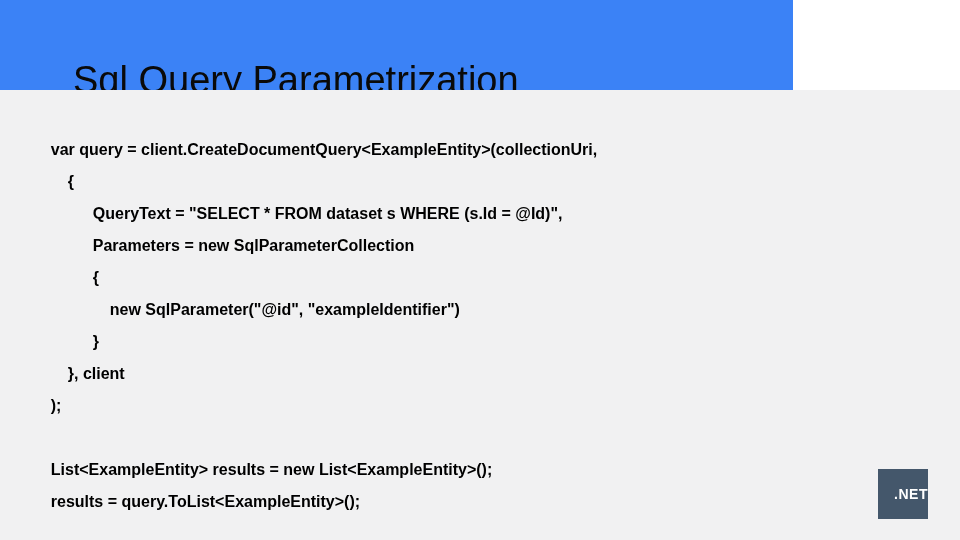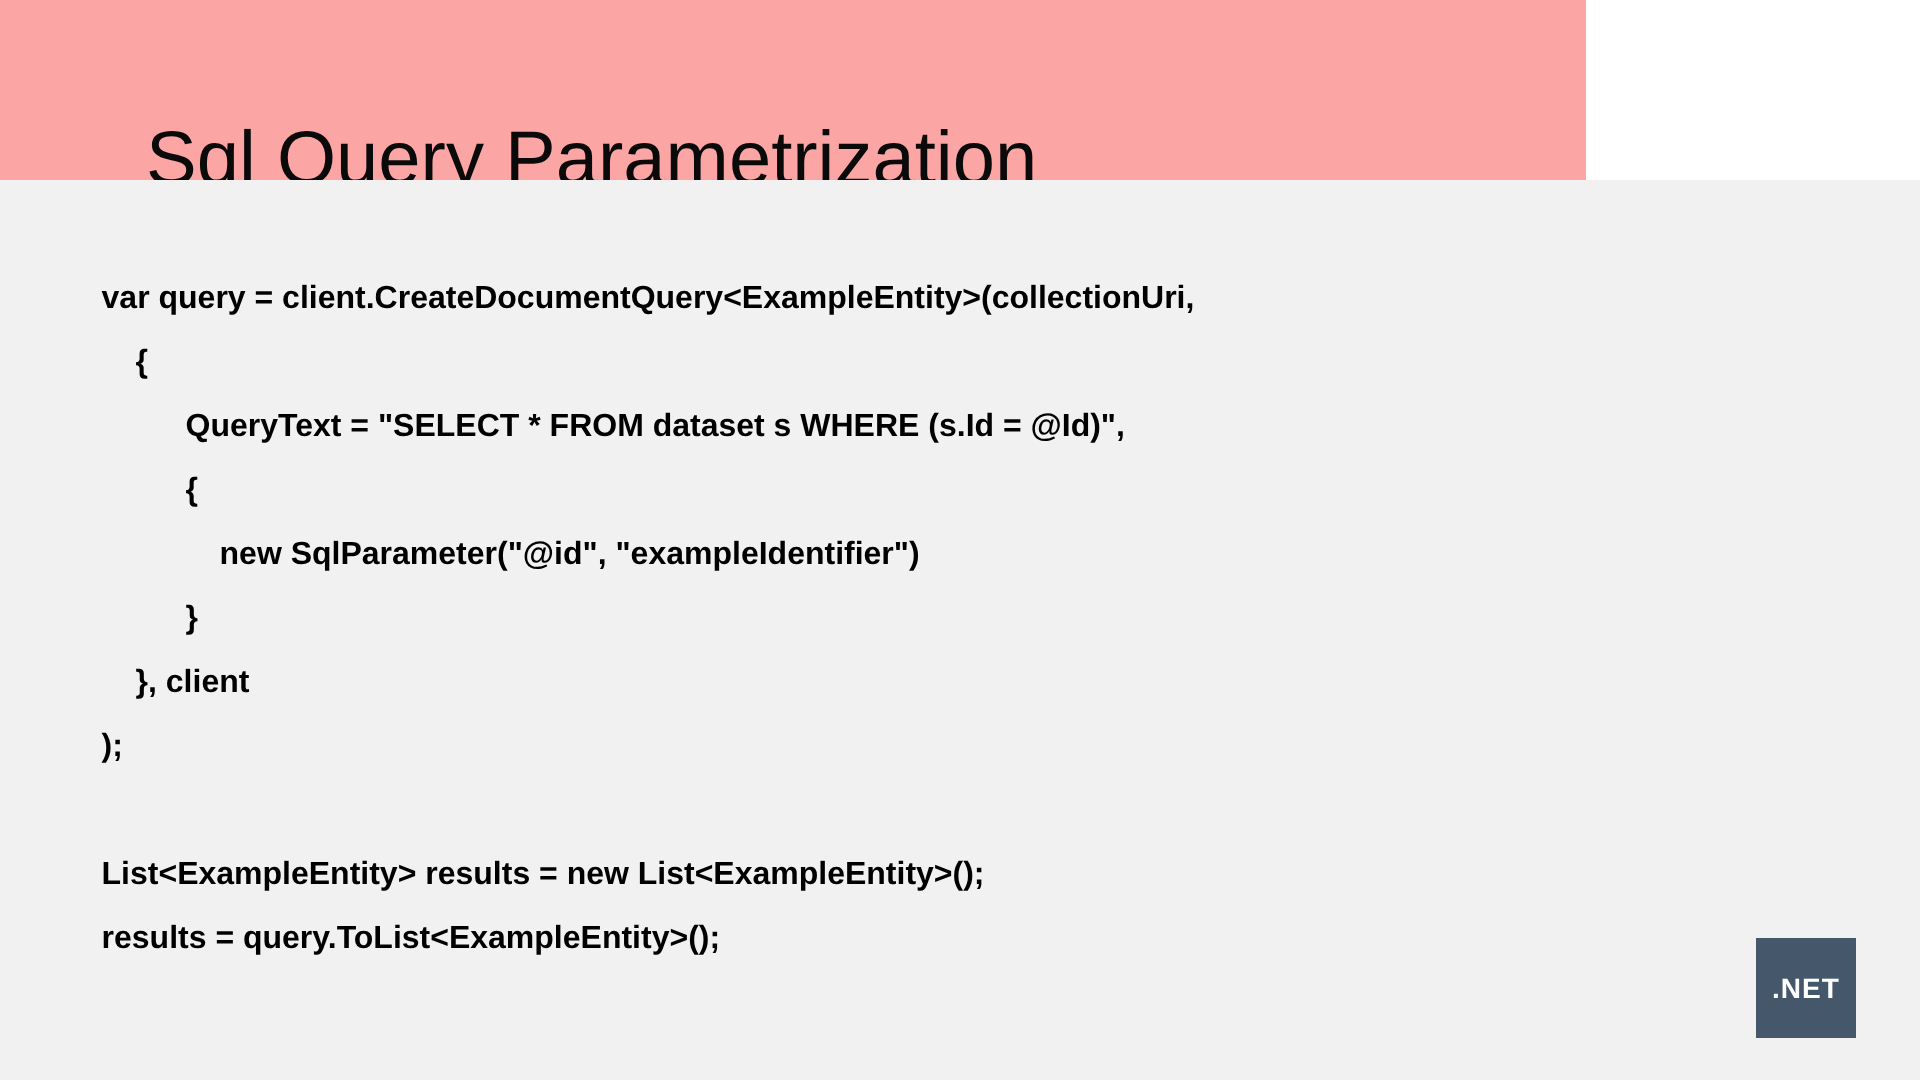"Sql Query Parametrization" .slide { background: #fca5a5 -> #3b82f6 }
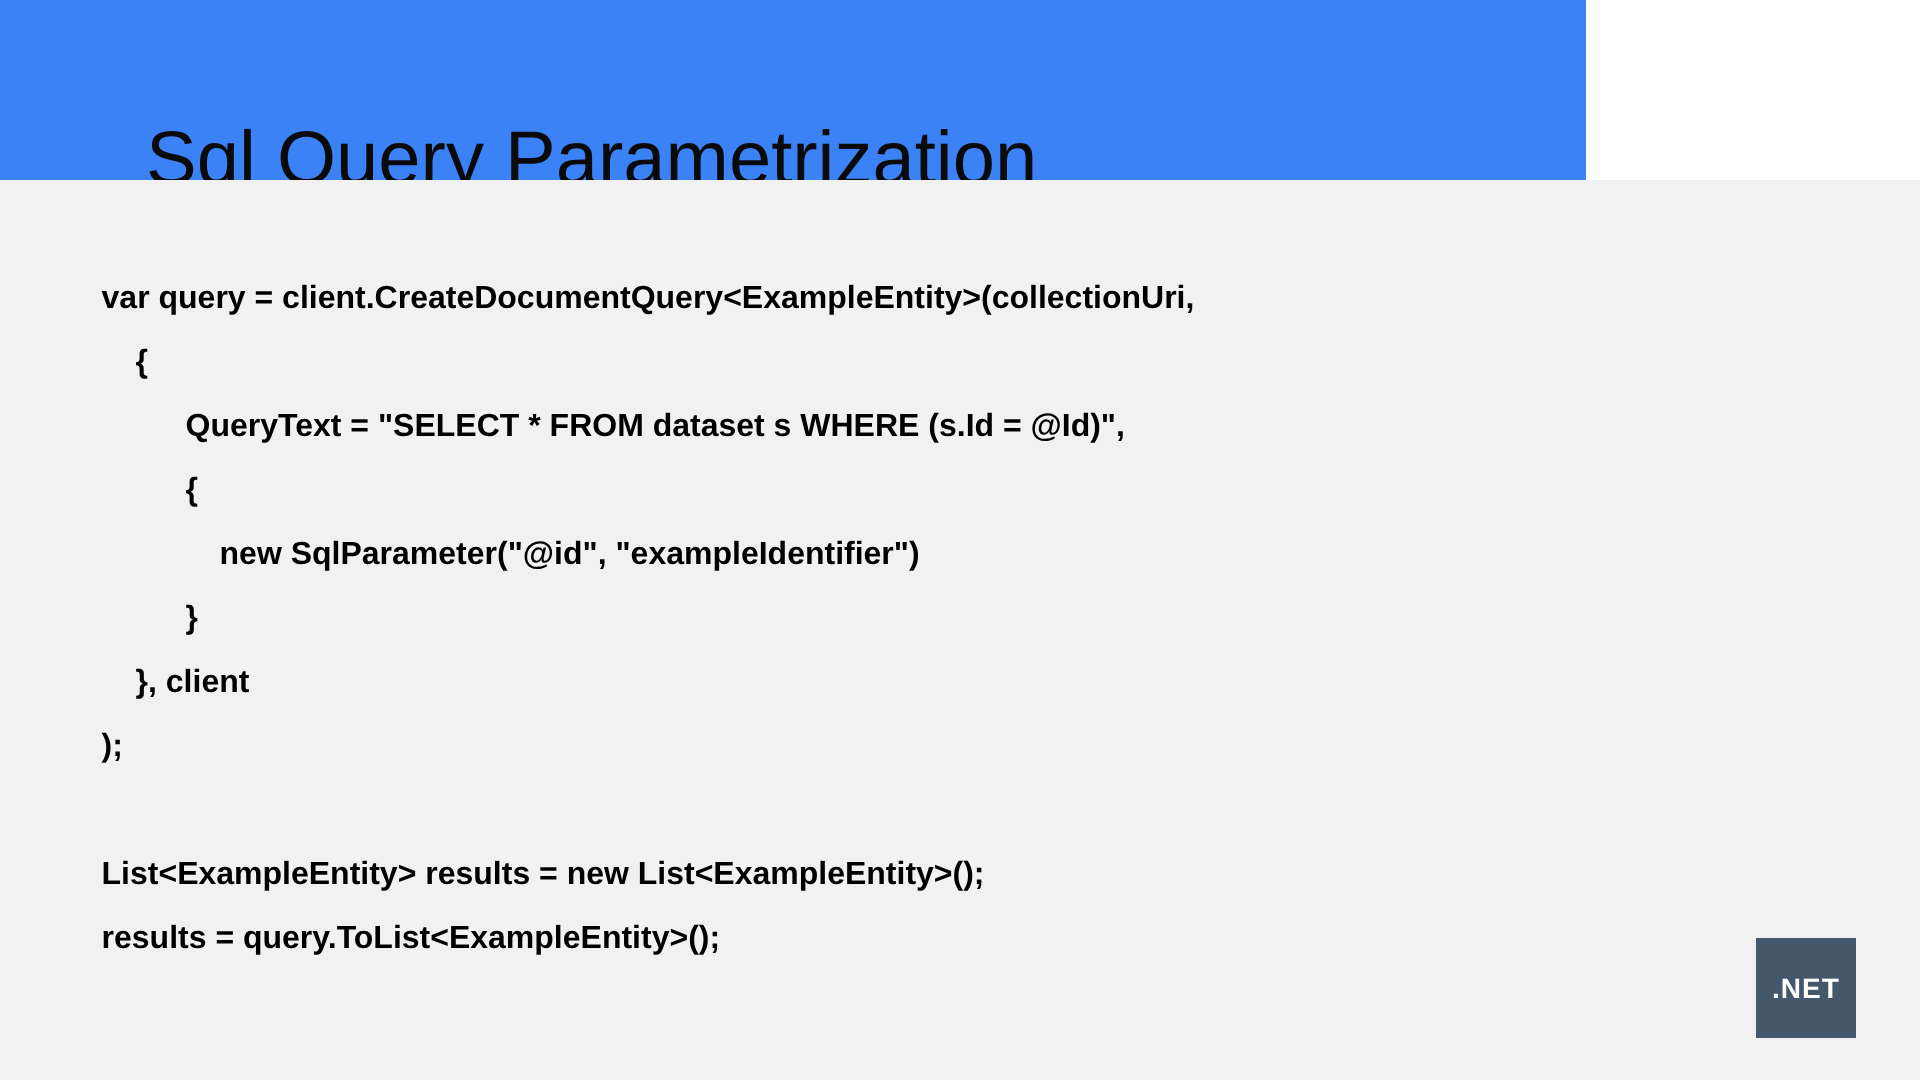"Parameters = new SqlParameterCollection" div.code-line { html: none -> <div> <span>Parameters = new SqlParameterCollection</span> </div> }
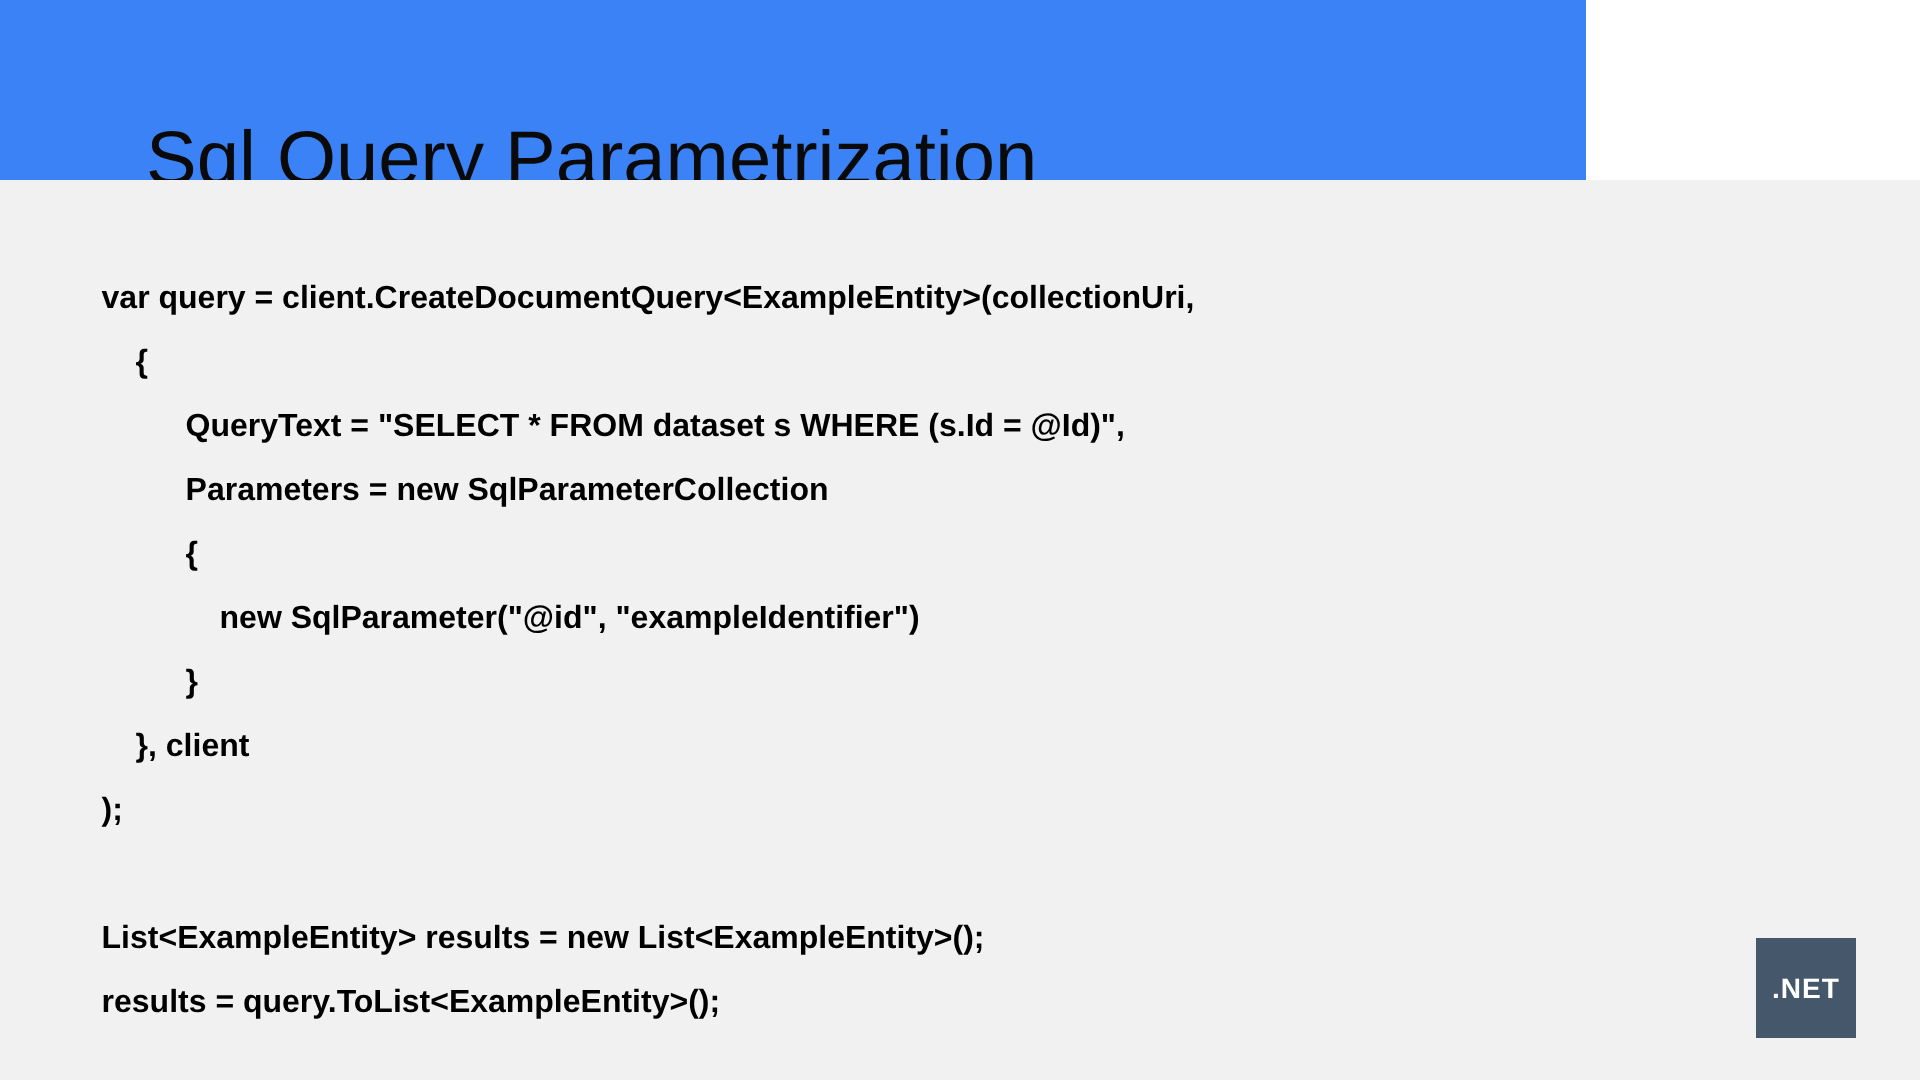".NET" .dotnet-logo { justify-content: center -> flex-end }
